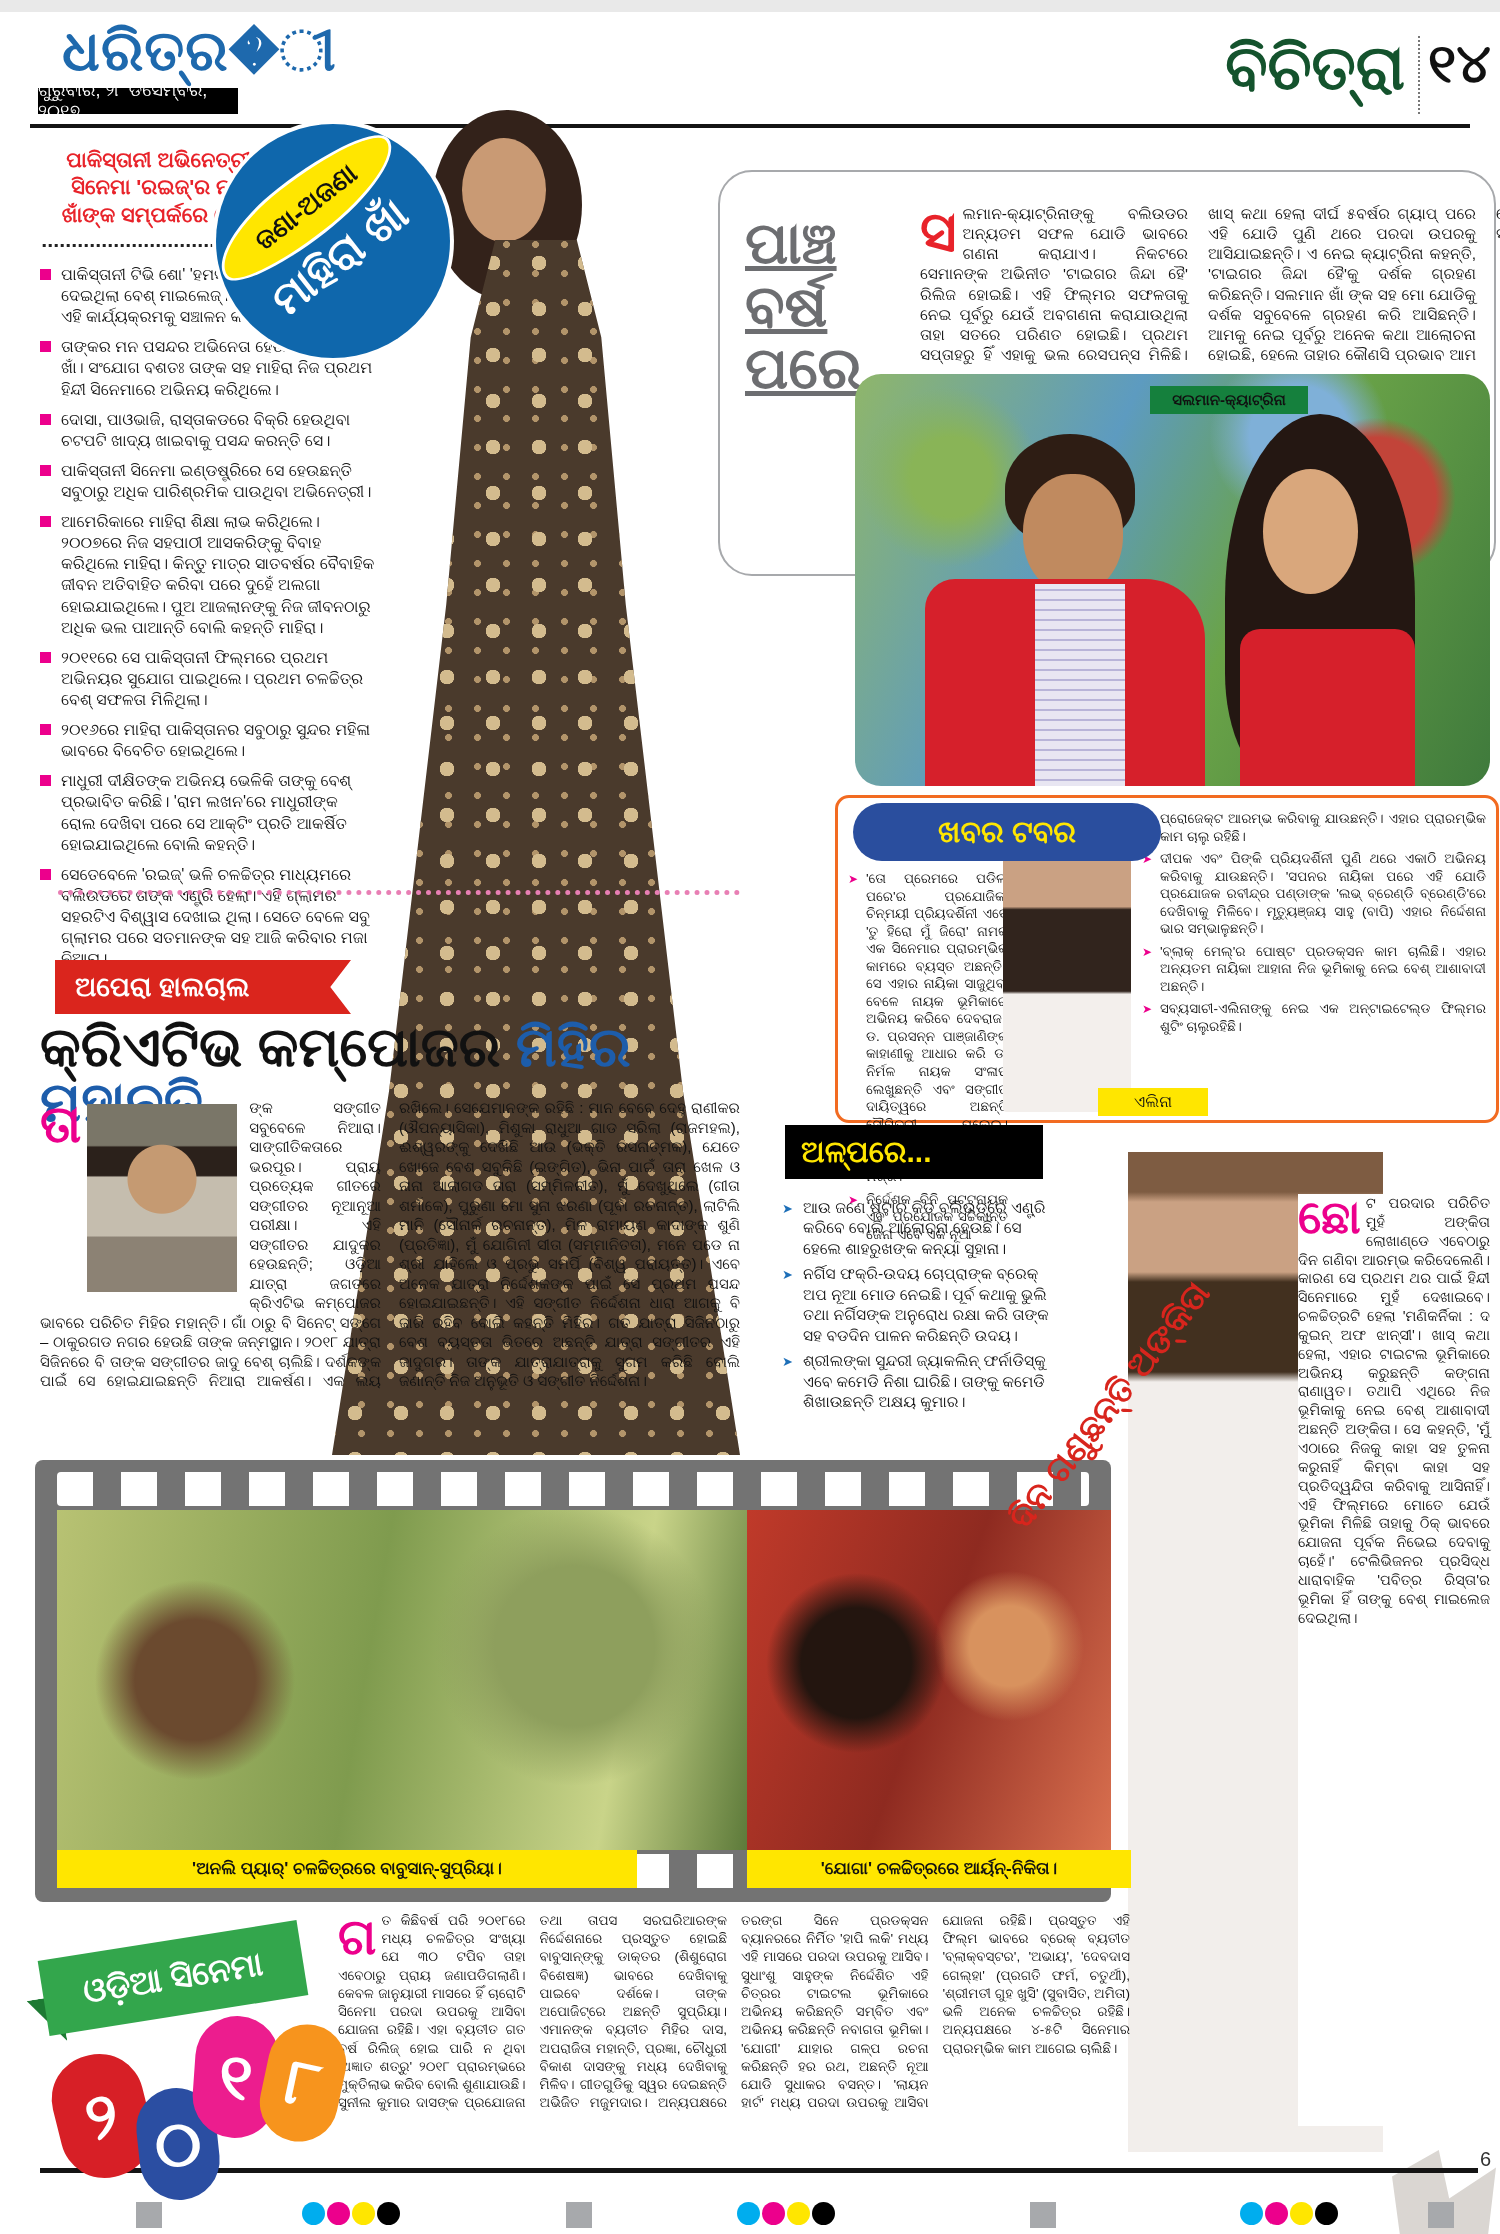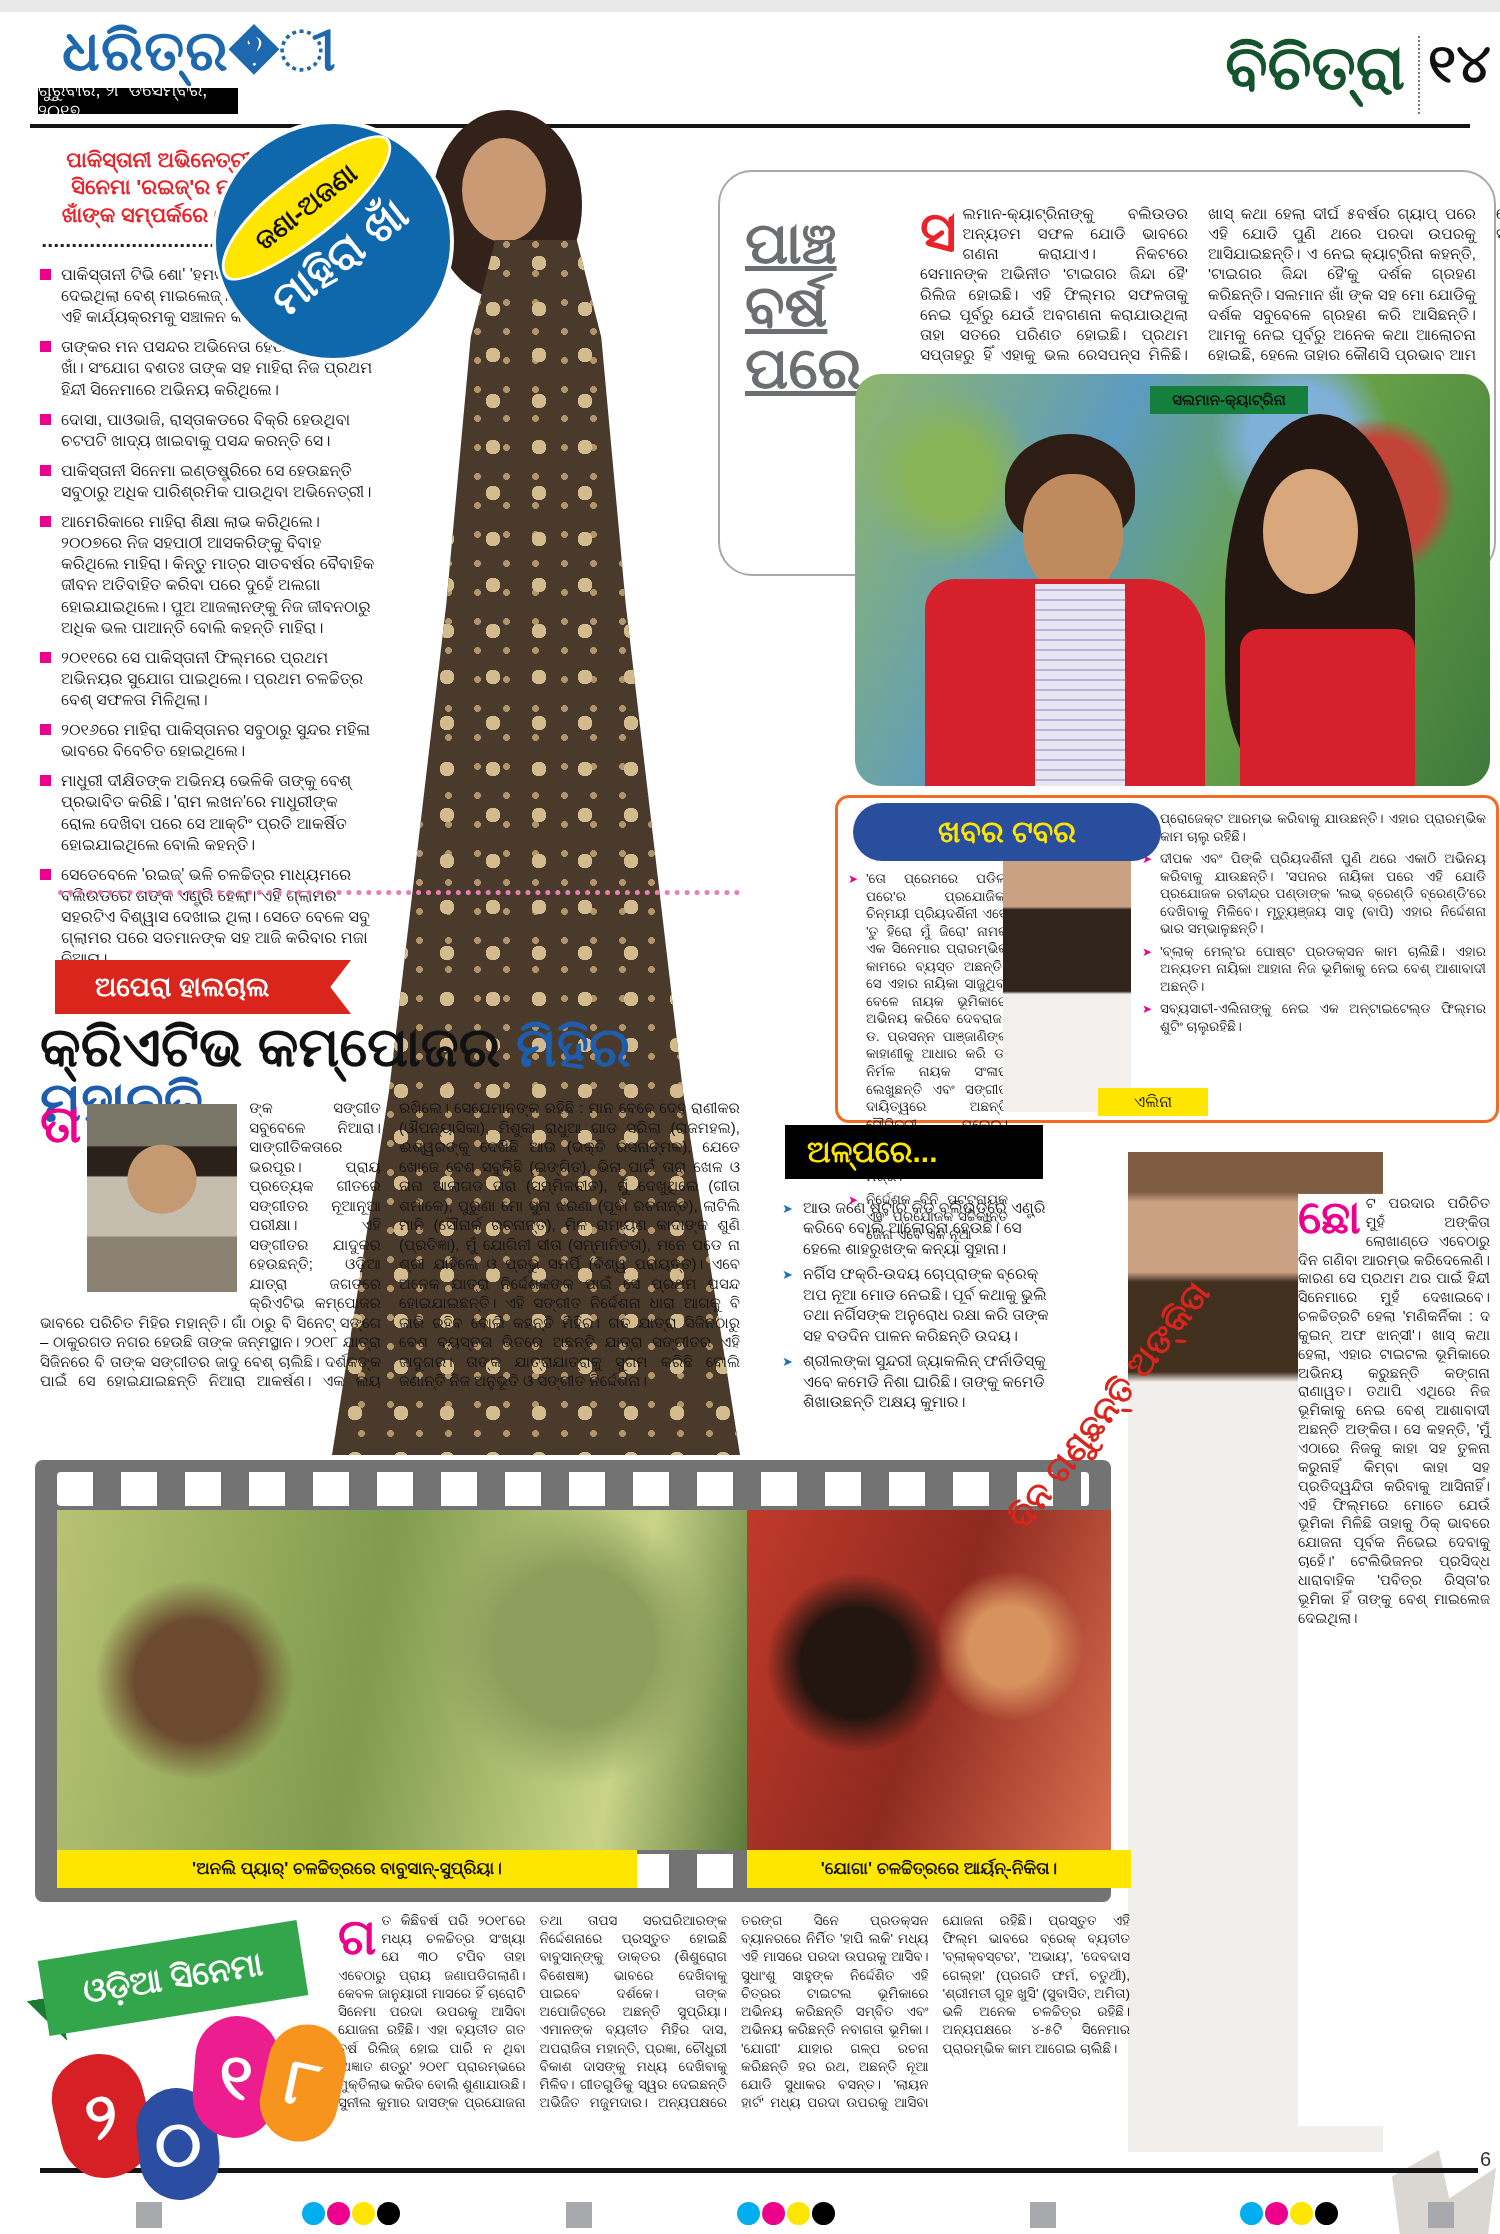"ଅପେରା ହାଲଚାଲ" .opera-flag { padding-left: 40px -> 20px }
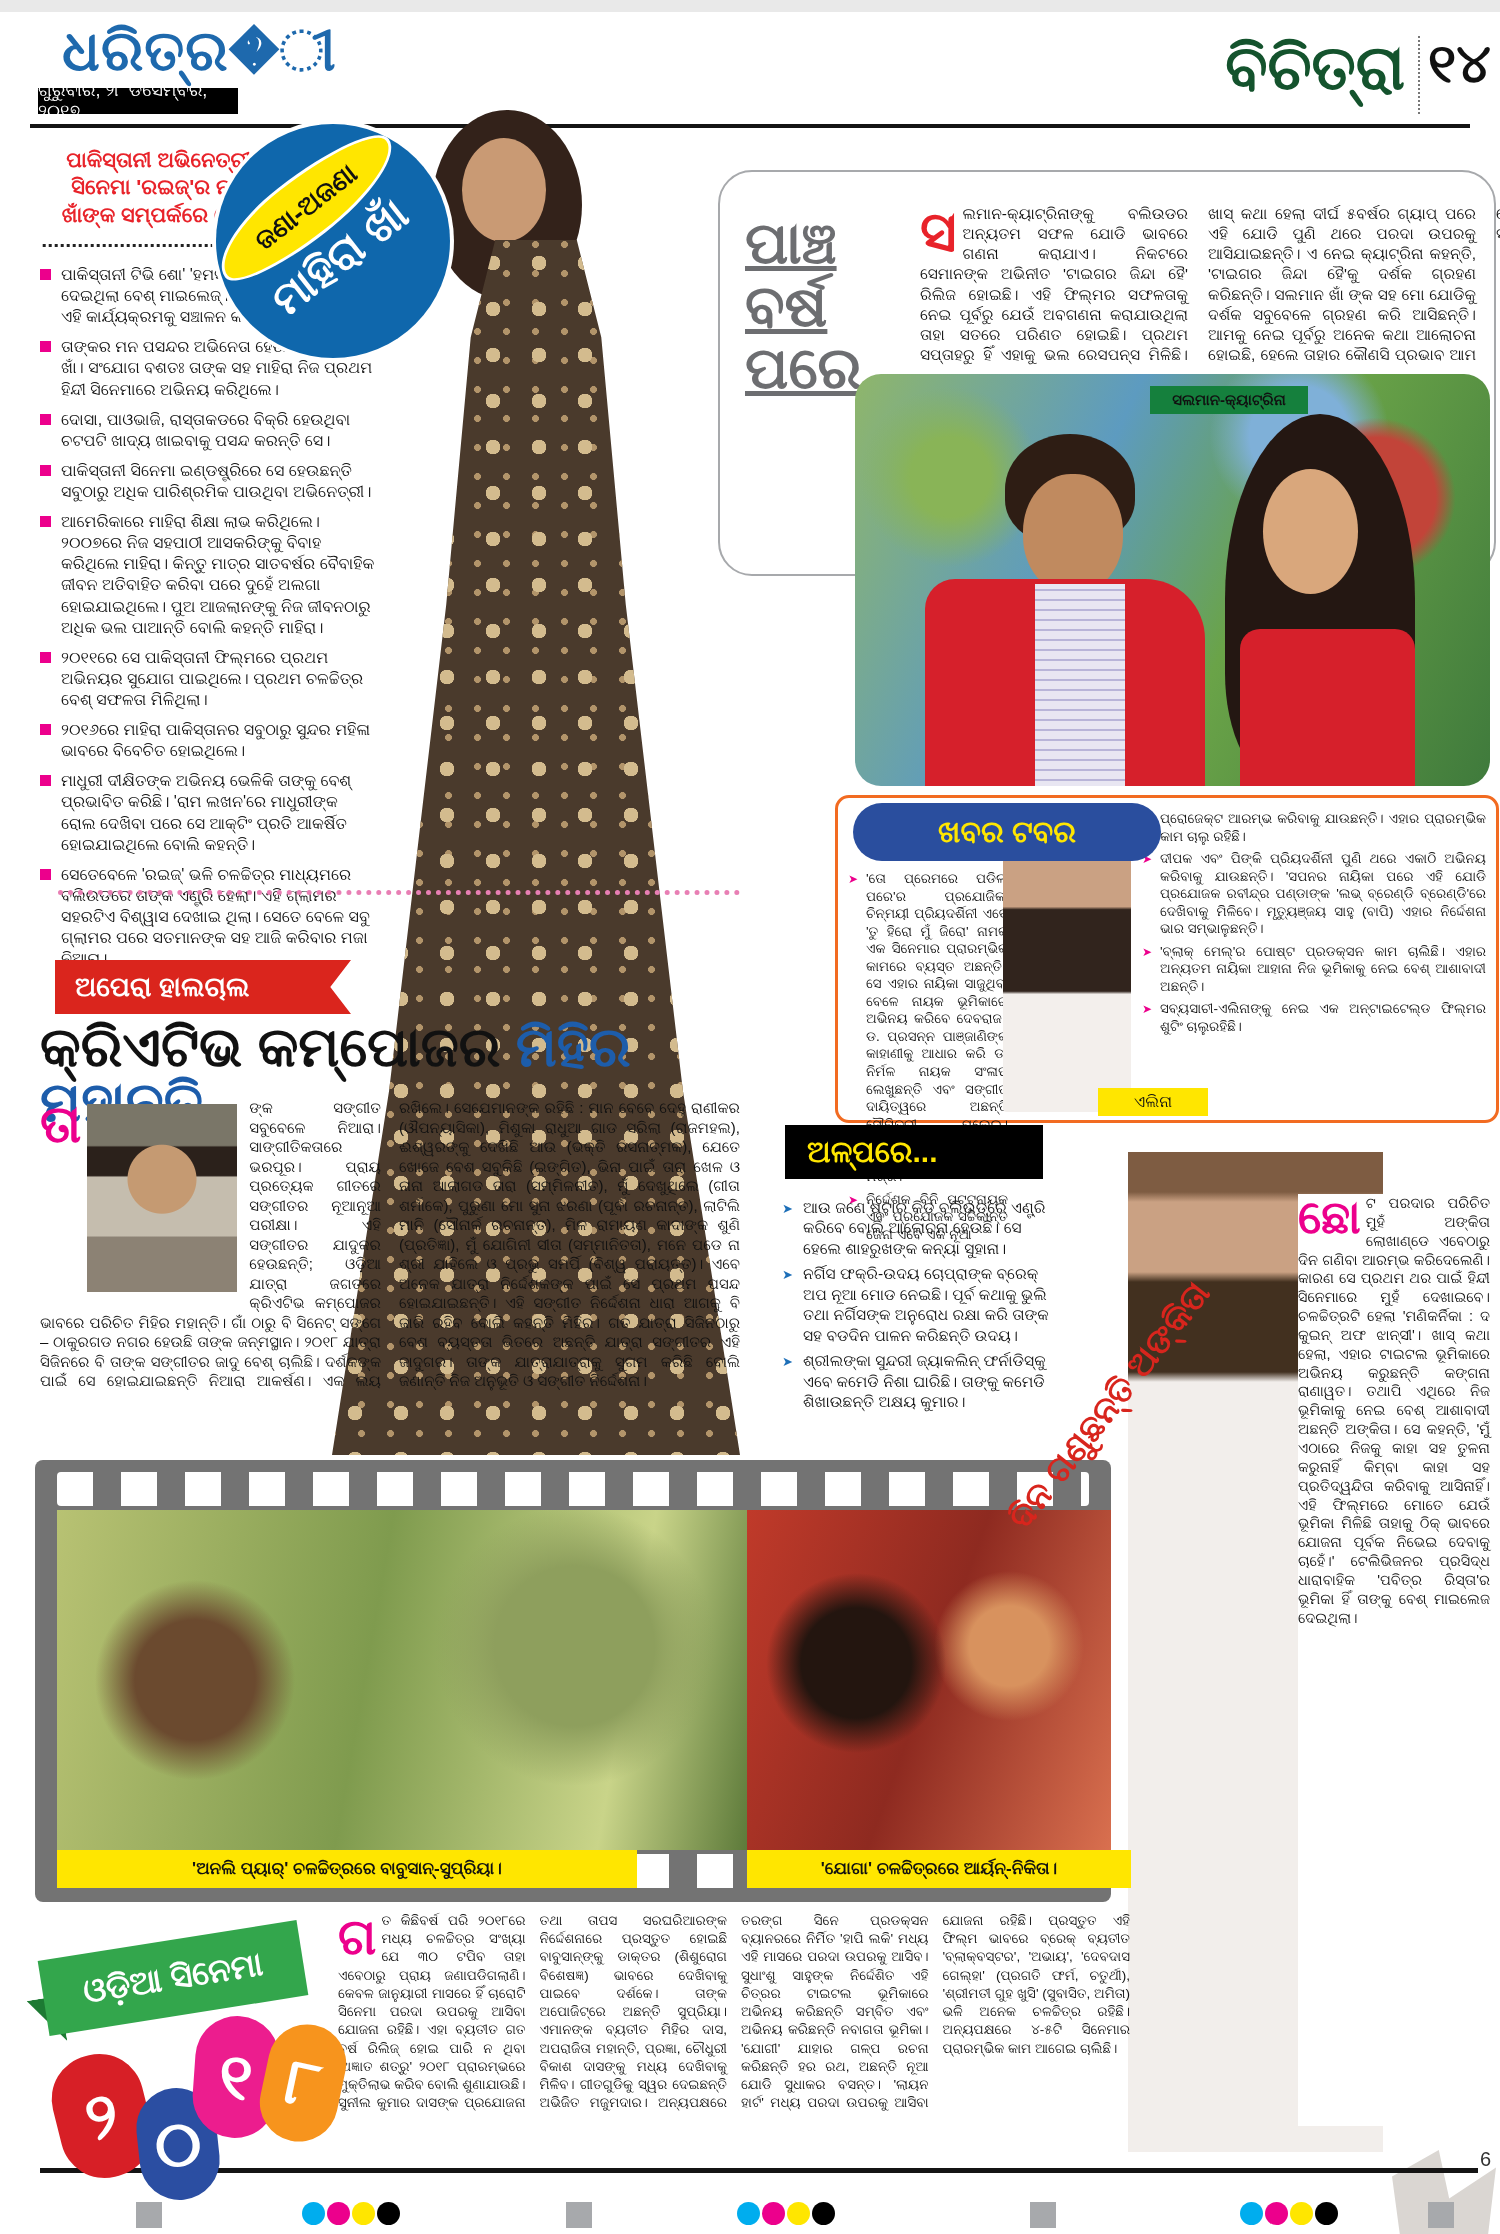"ଅଳ୍ପରେ..." .alp-box { padding-left: 22px -> 16px }
